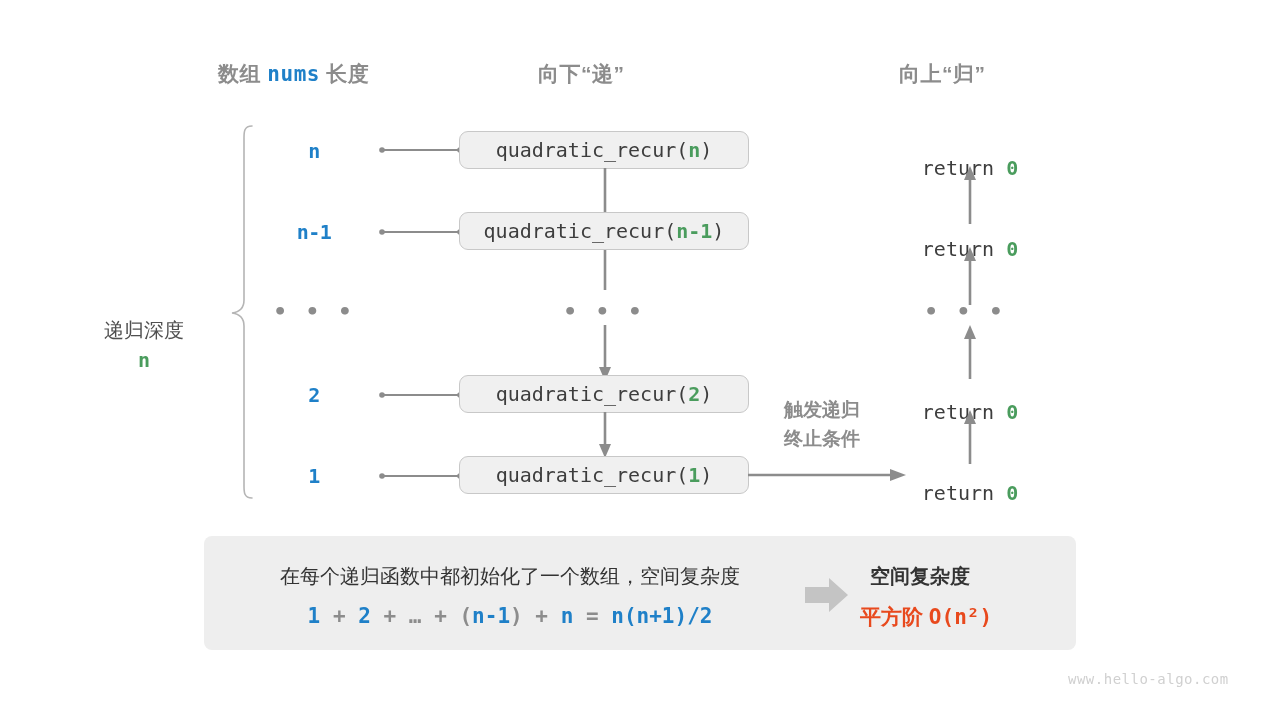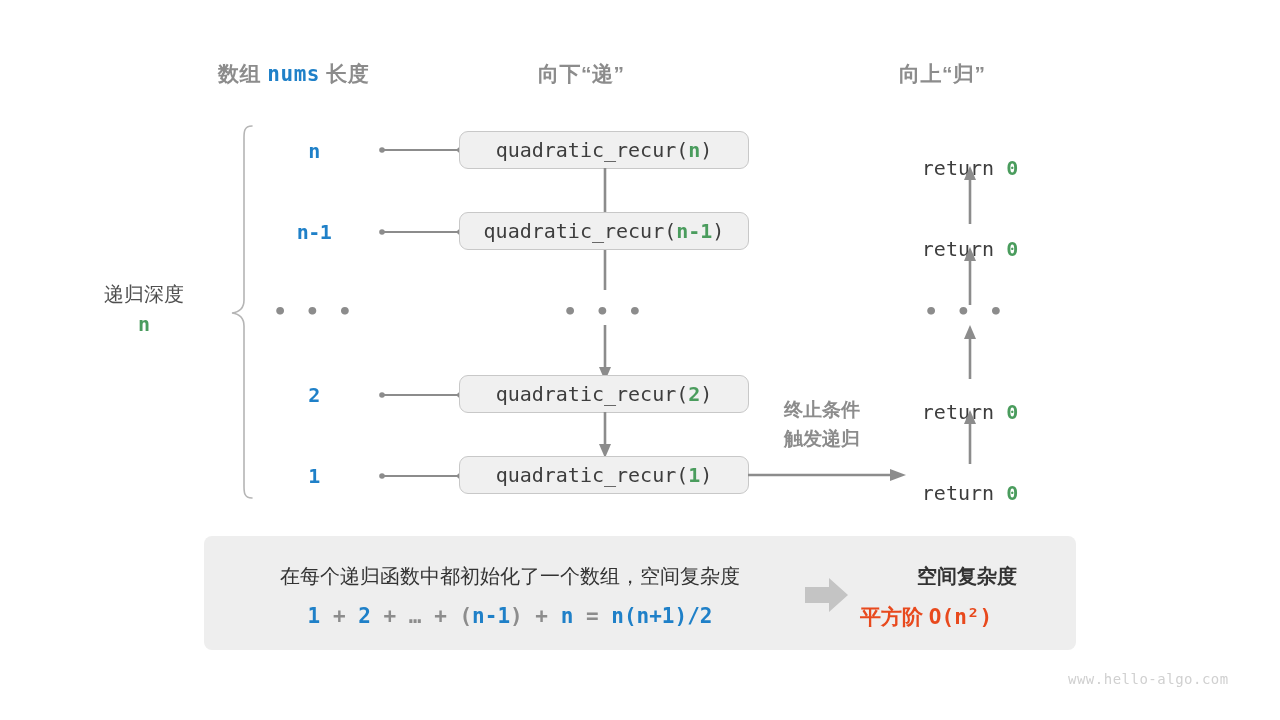"递归深度" .depth-label .dl-main { margin-top: none -> 36px }
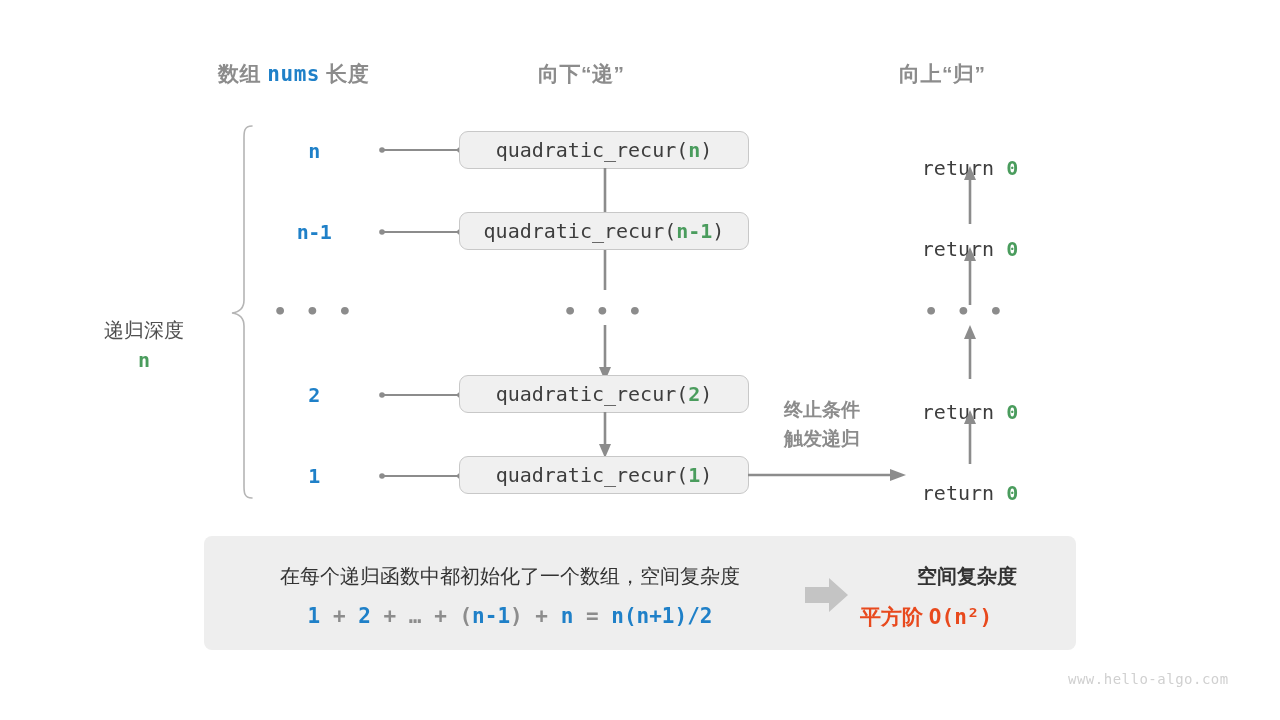"终止条件" div { order: before "触发递归" -> after "触发递归" }
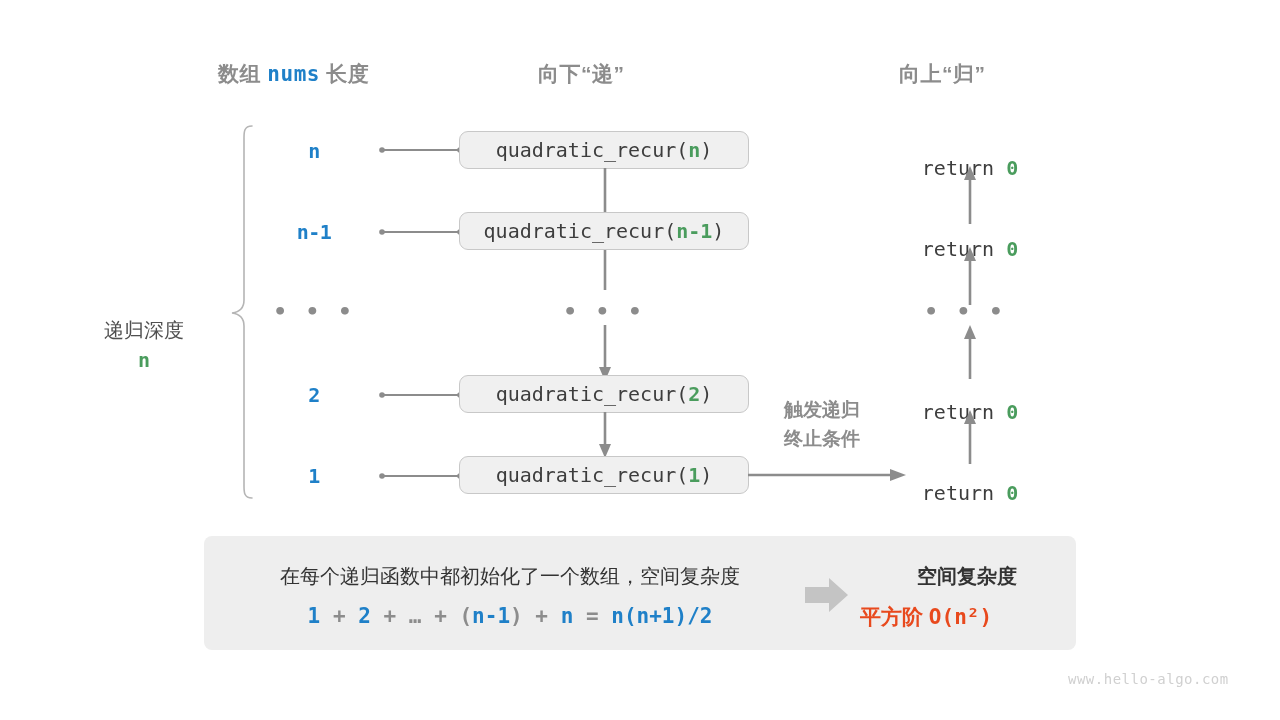"空间复杂度" div.abs { left: 860px -> 813px }
